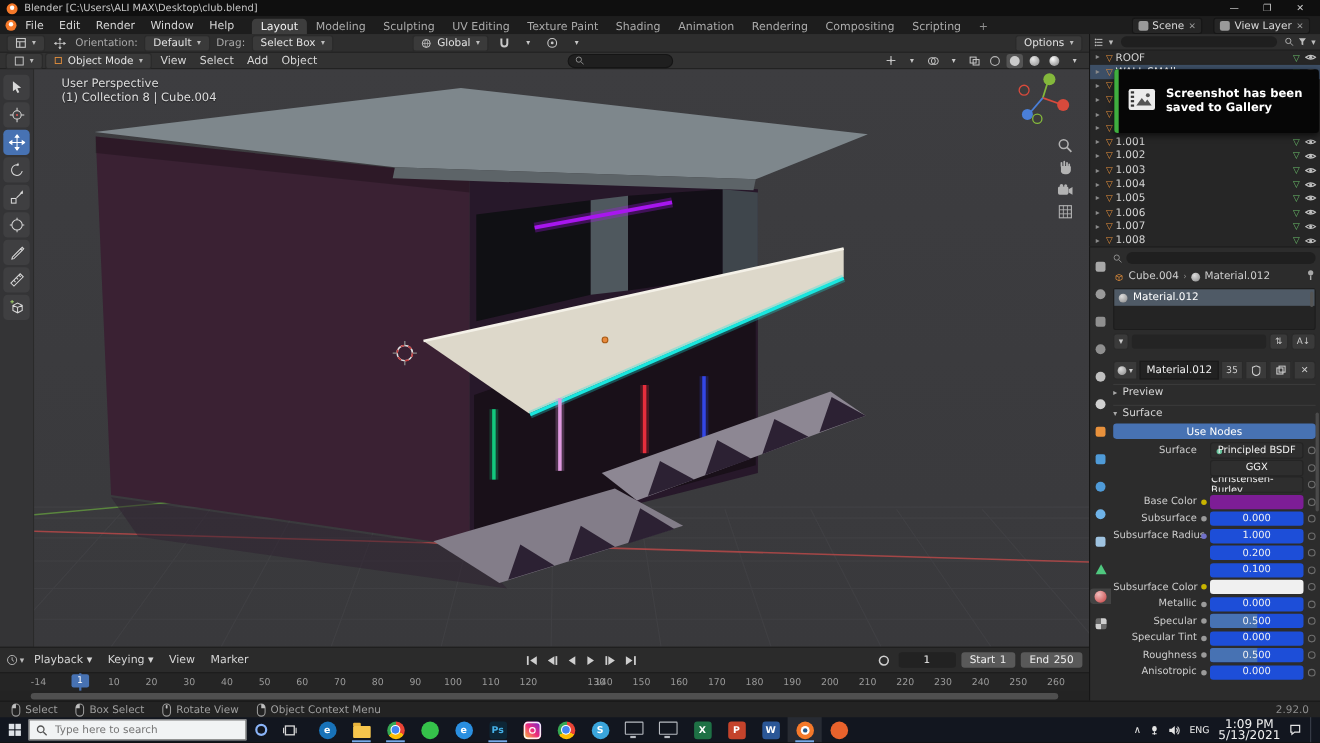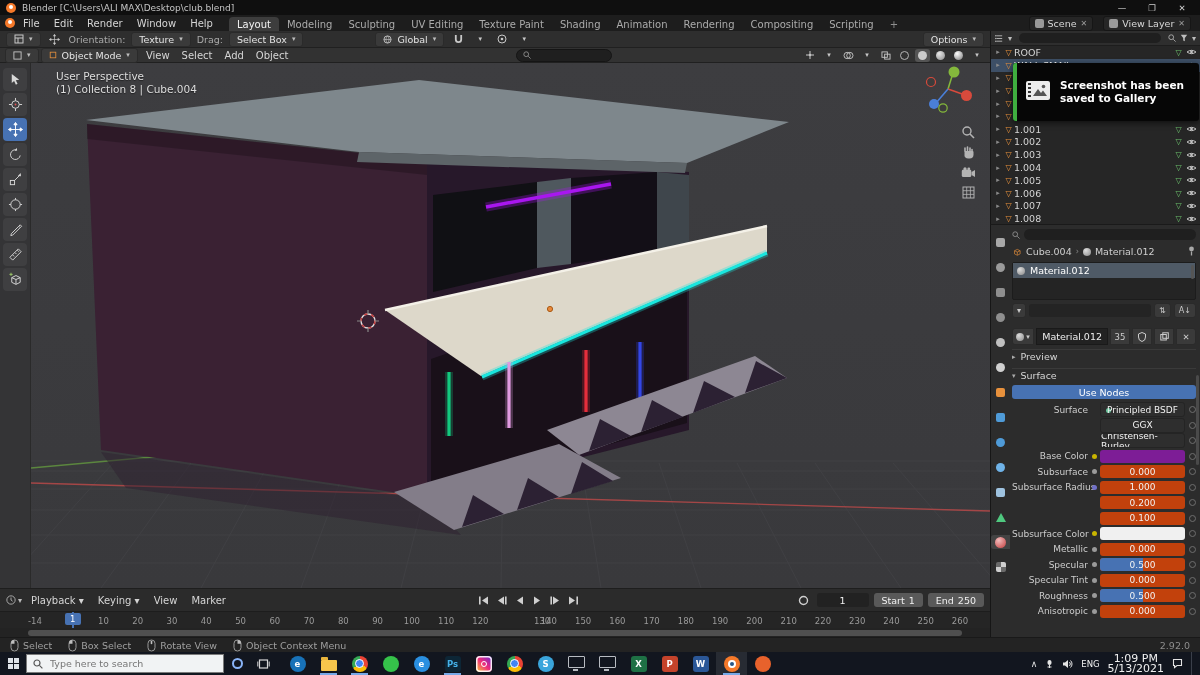"Texture" span { text: Texture -> Default }
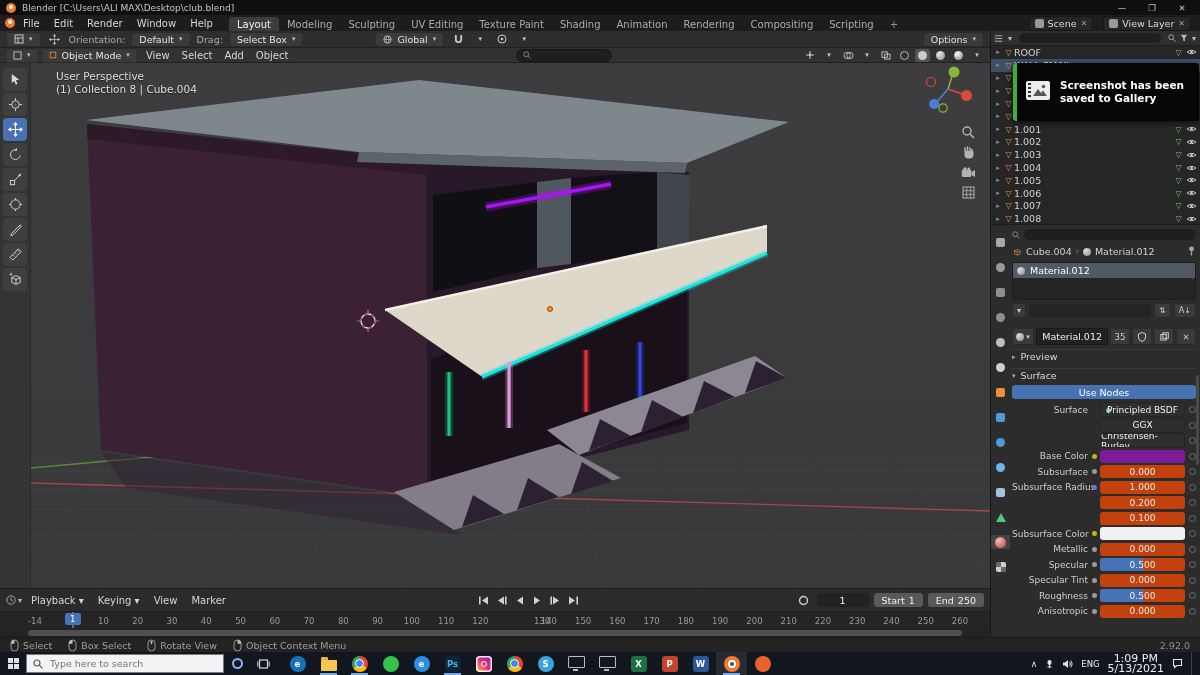"0.000" .f-num { background: #c2410c -> #1d4ed8 }
